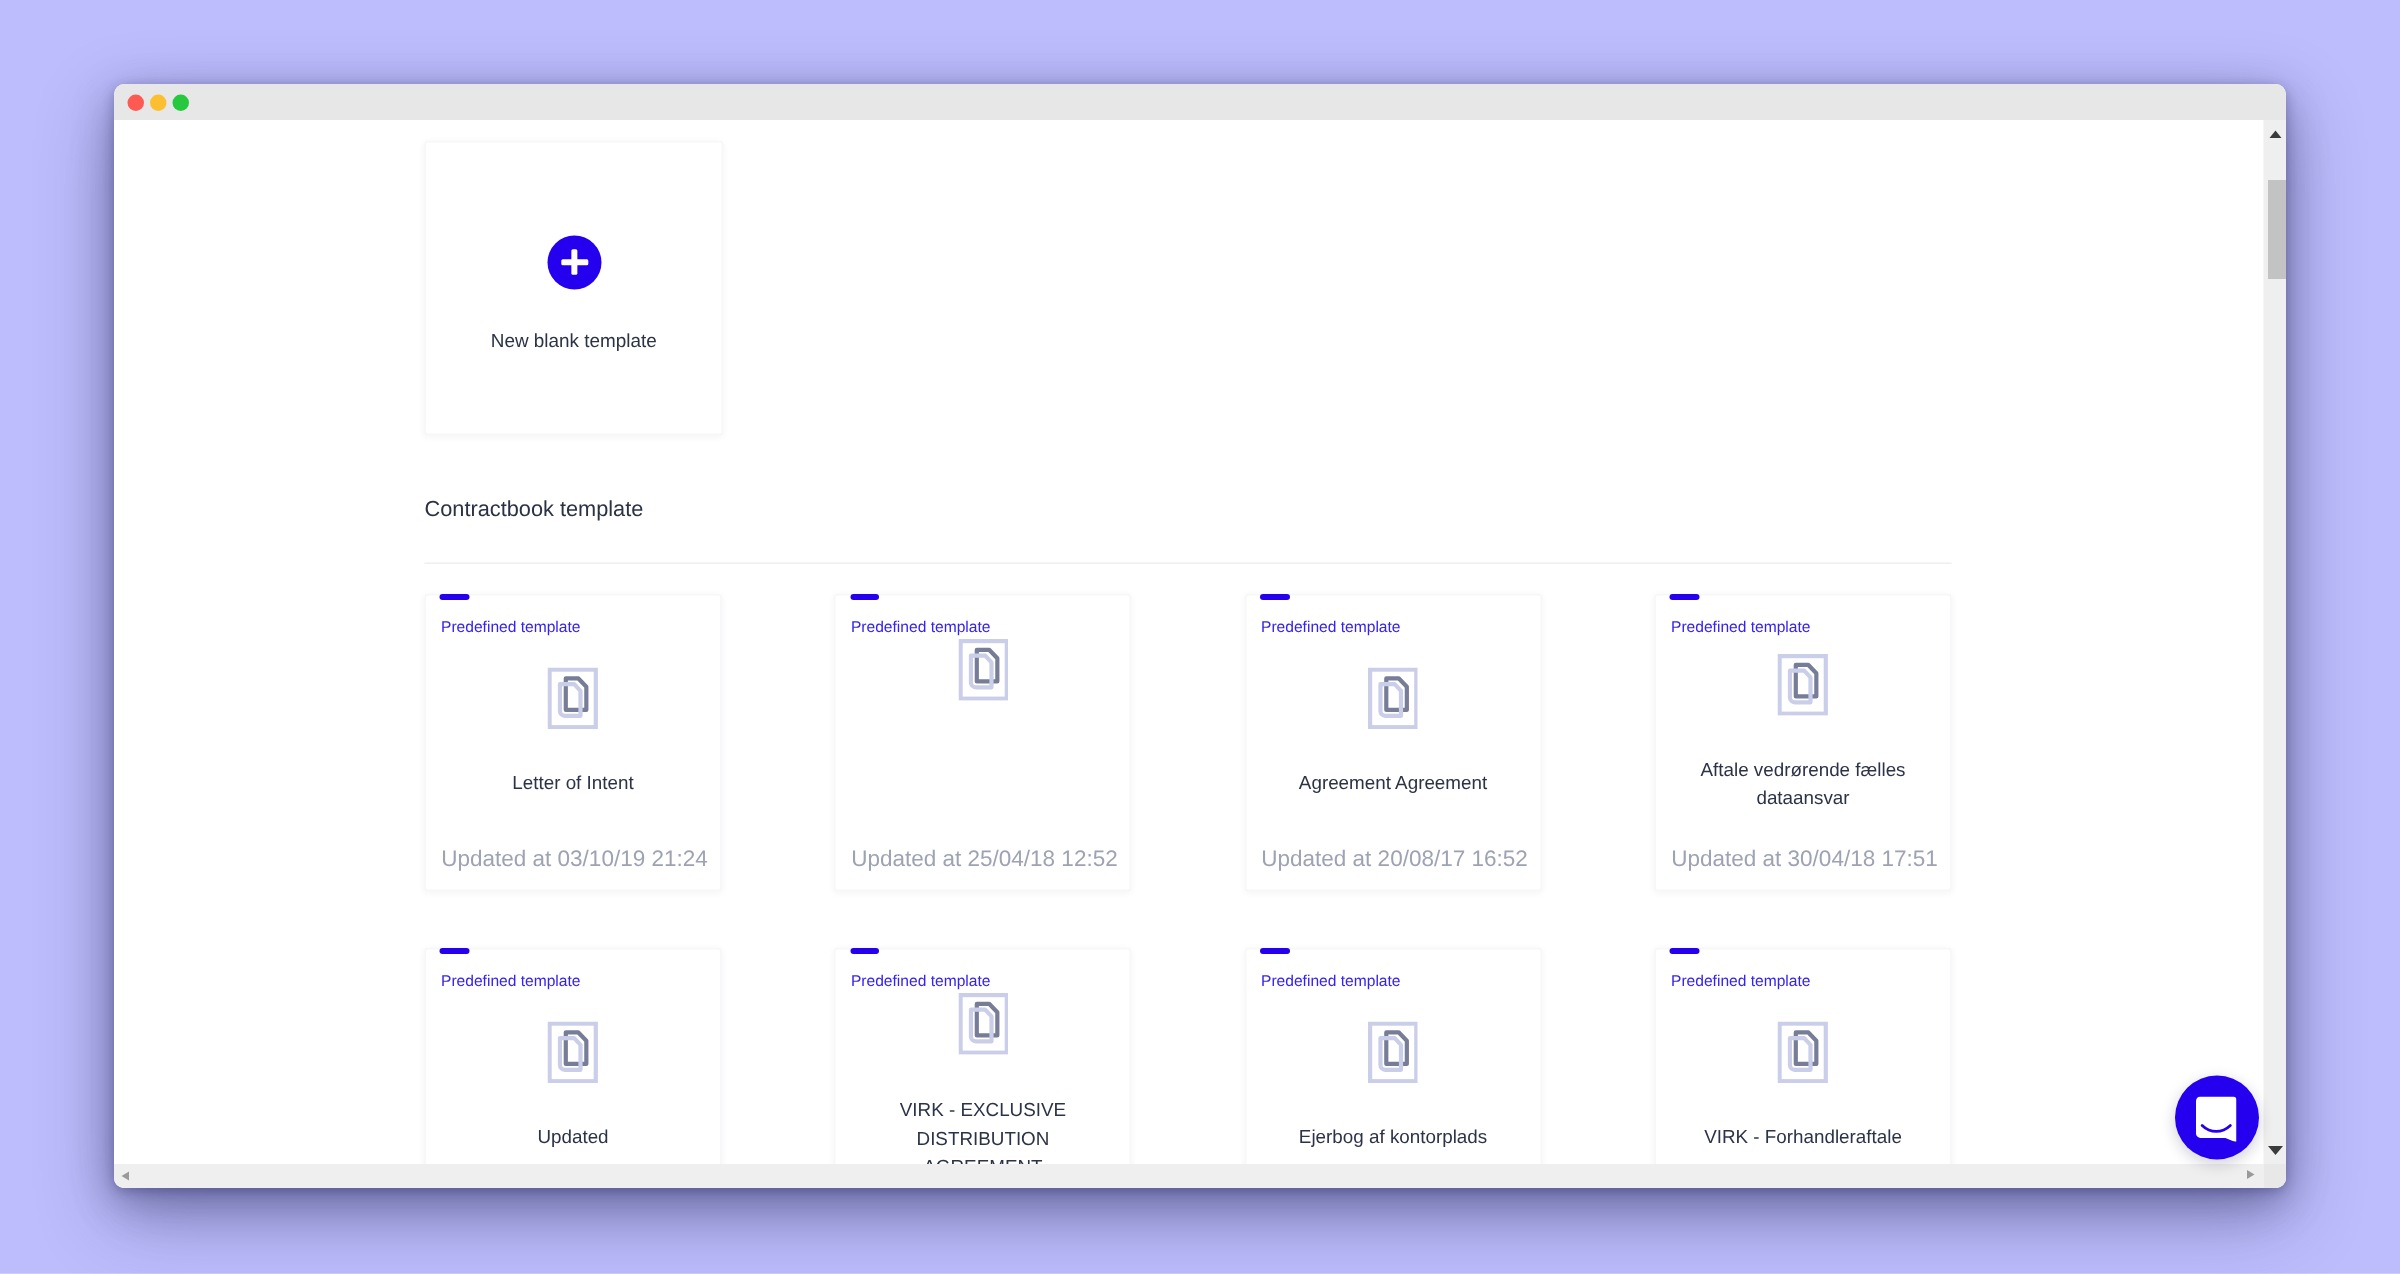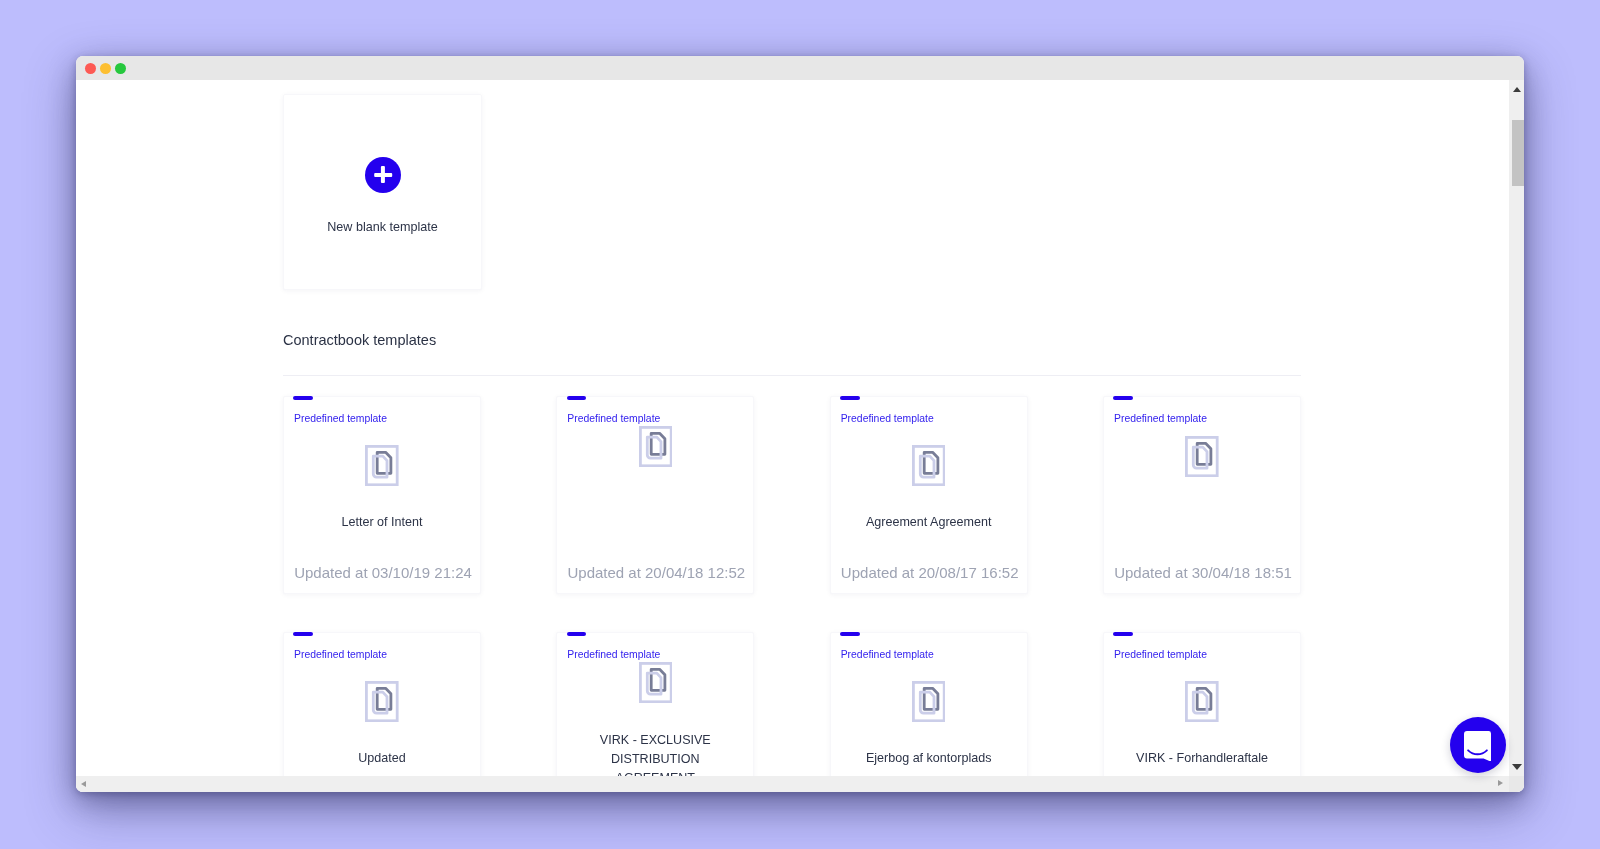"Contractbook templates" div.sectiontitle { text: templates -> template }
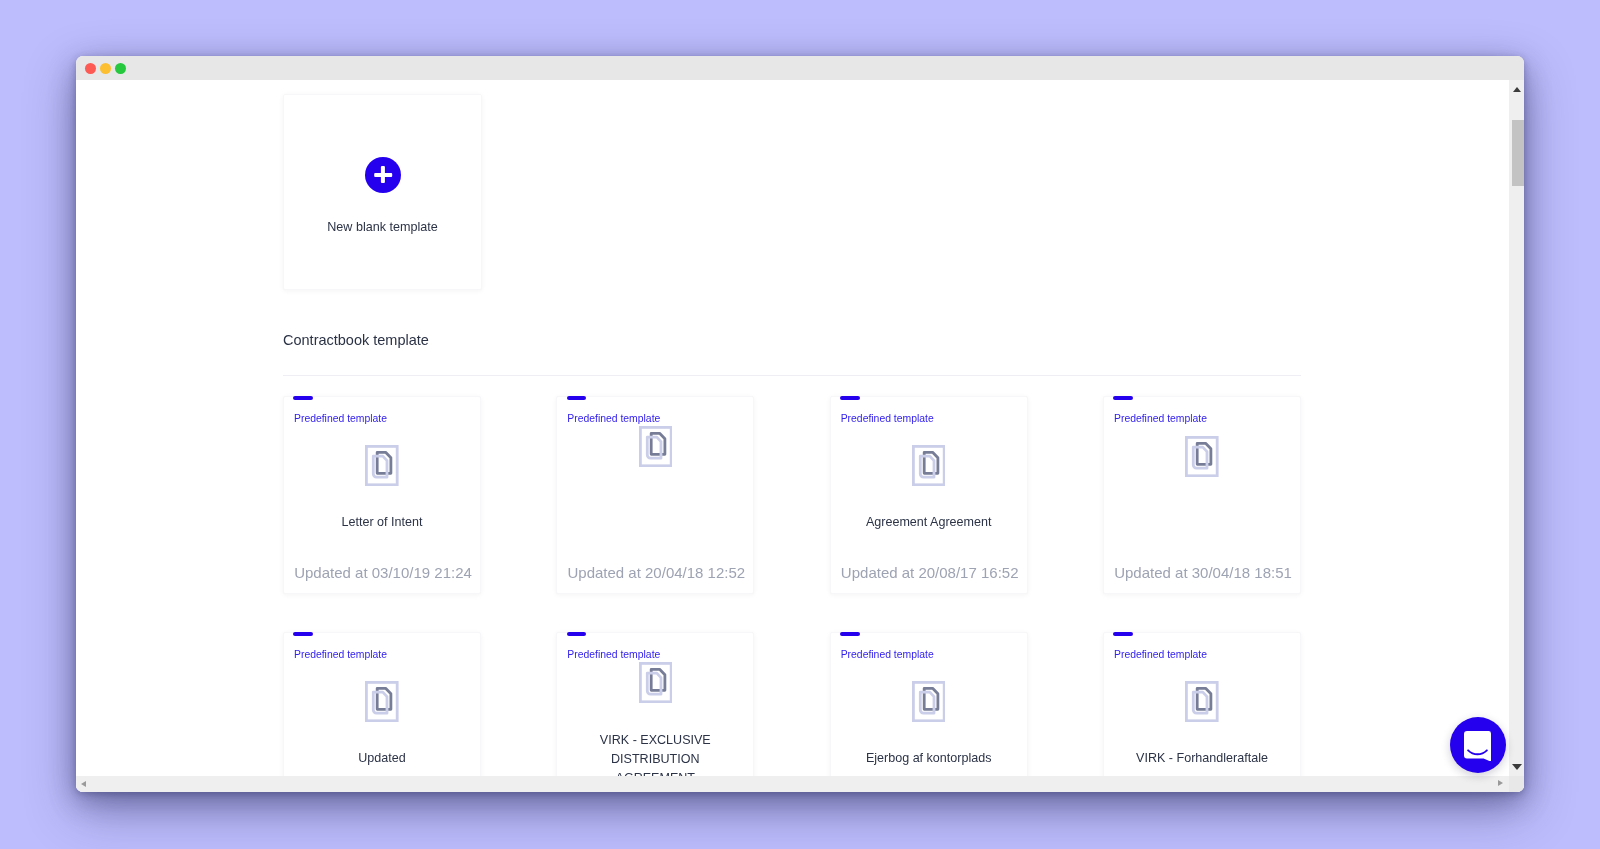"Aftale vedrørende fælles dataansvar" div.tname { html: none -> <div>Aftale vedrørende fælles dataansvar</div> }
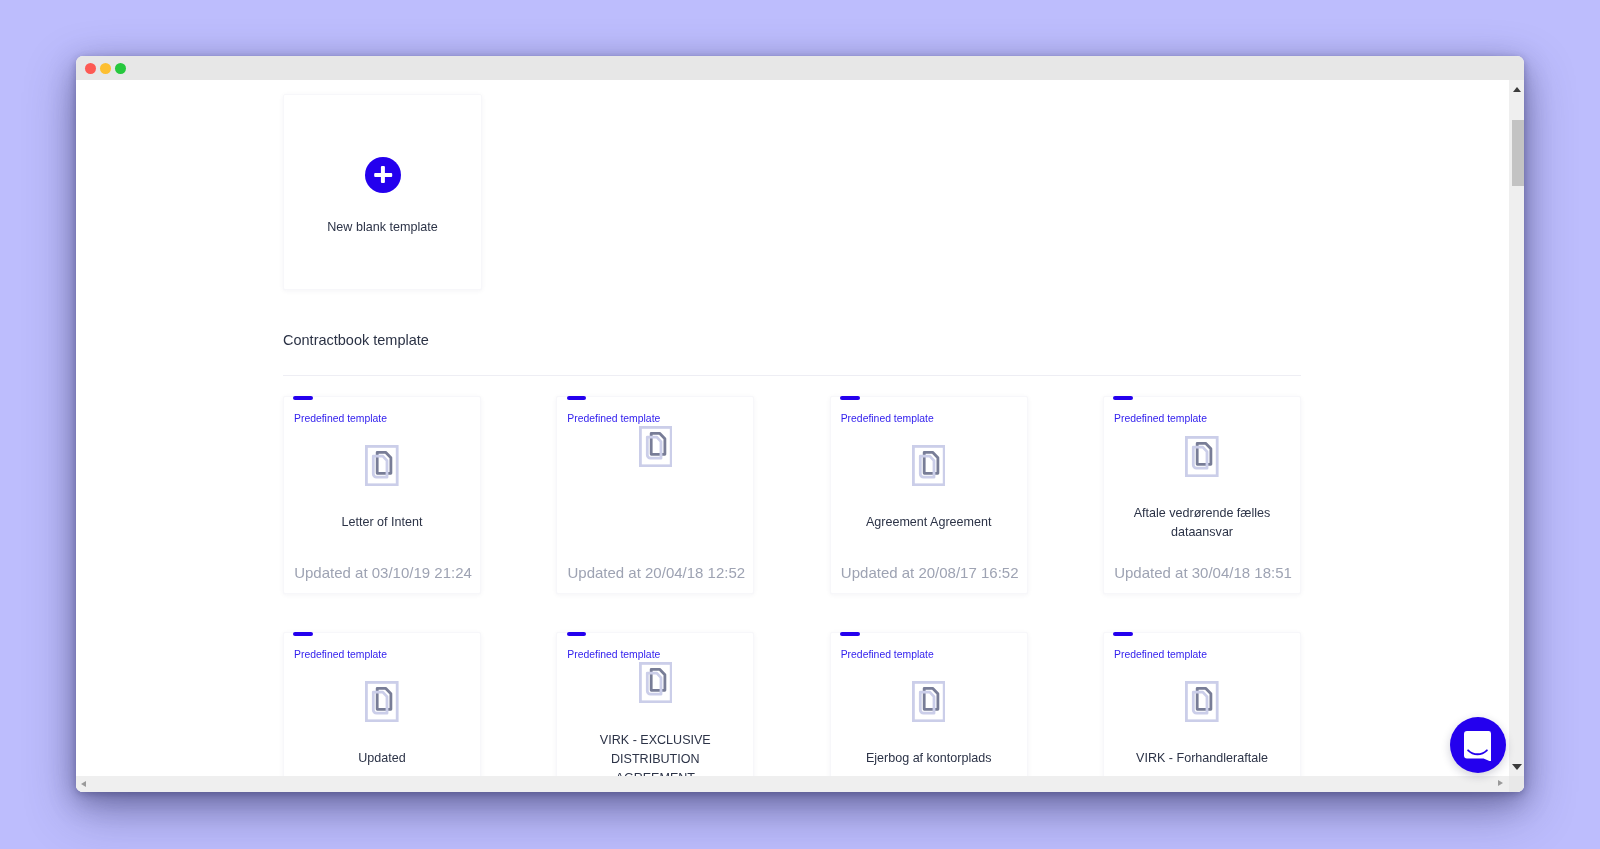"Updated at 20/04/18 12:52" div.upd { text: 20/04/18 -> 25/04/18 }
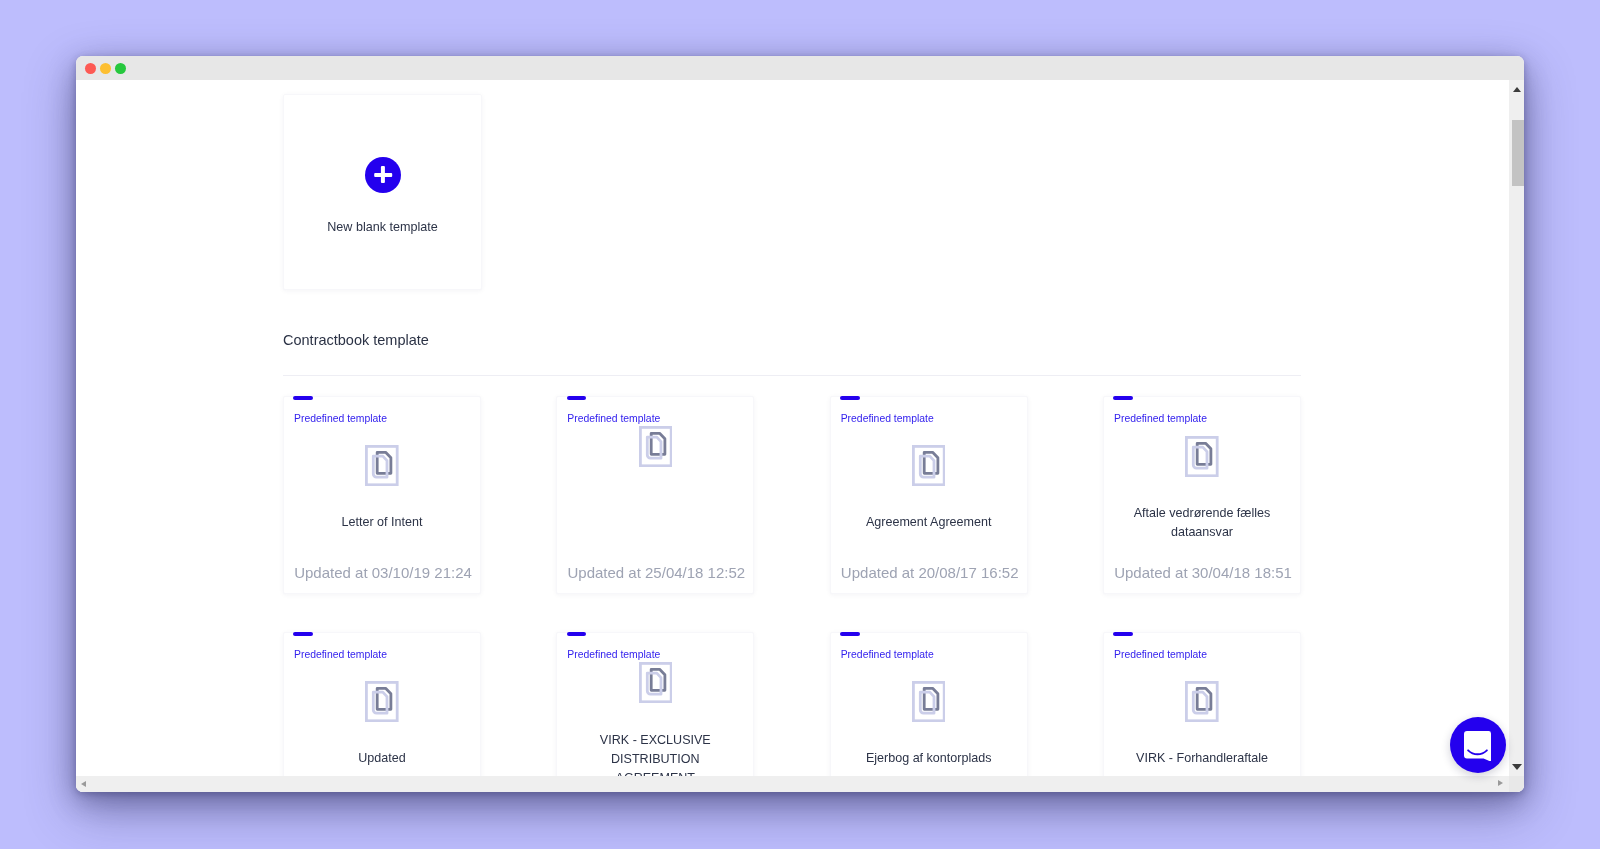"Updated at 30/04/18 18:51" div.upd { text: 18:51 -> 17:51 }
